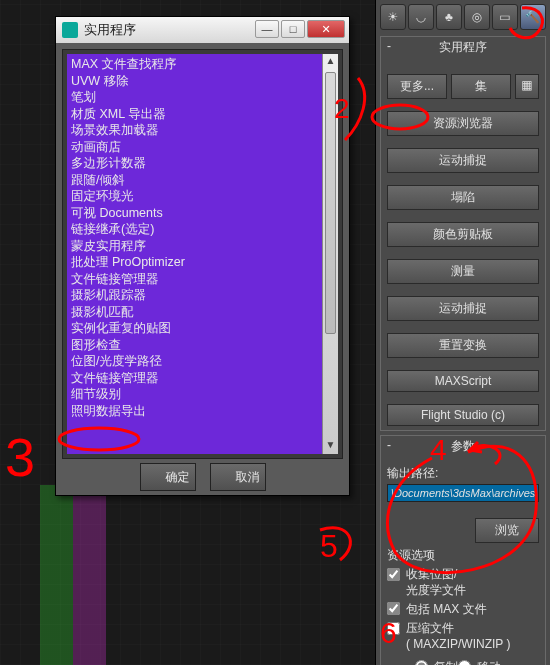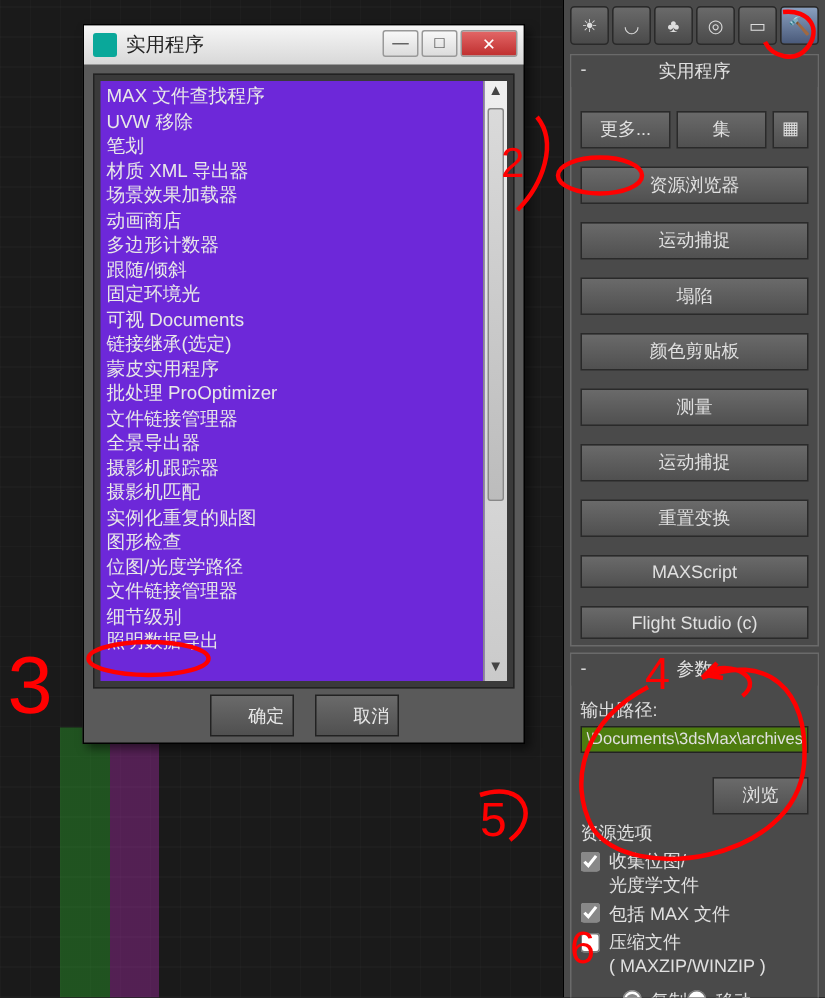"全景导出器" div { html: <div>全景导出器</div> -> none }
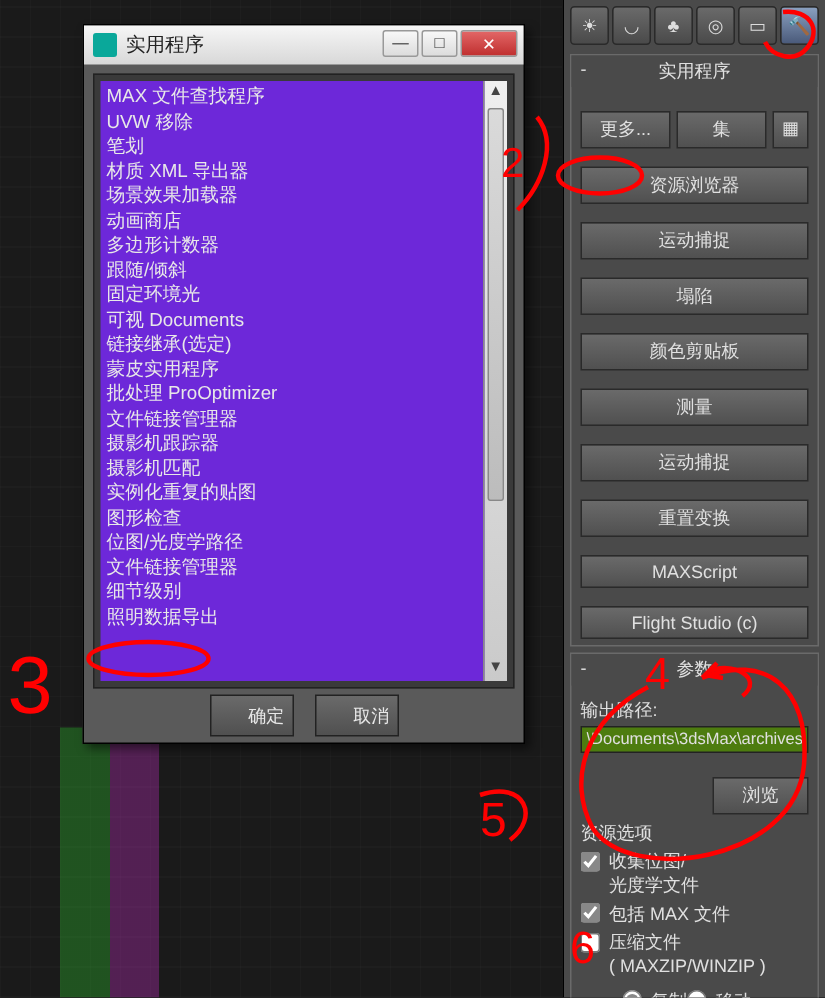"\Documents\3dsMax\archives" .text-input { background: #4d7c0f -> #0369a1; font-style: none -> italic }
